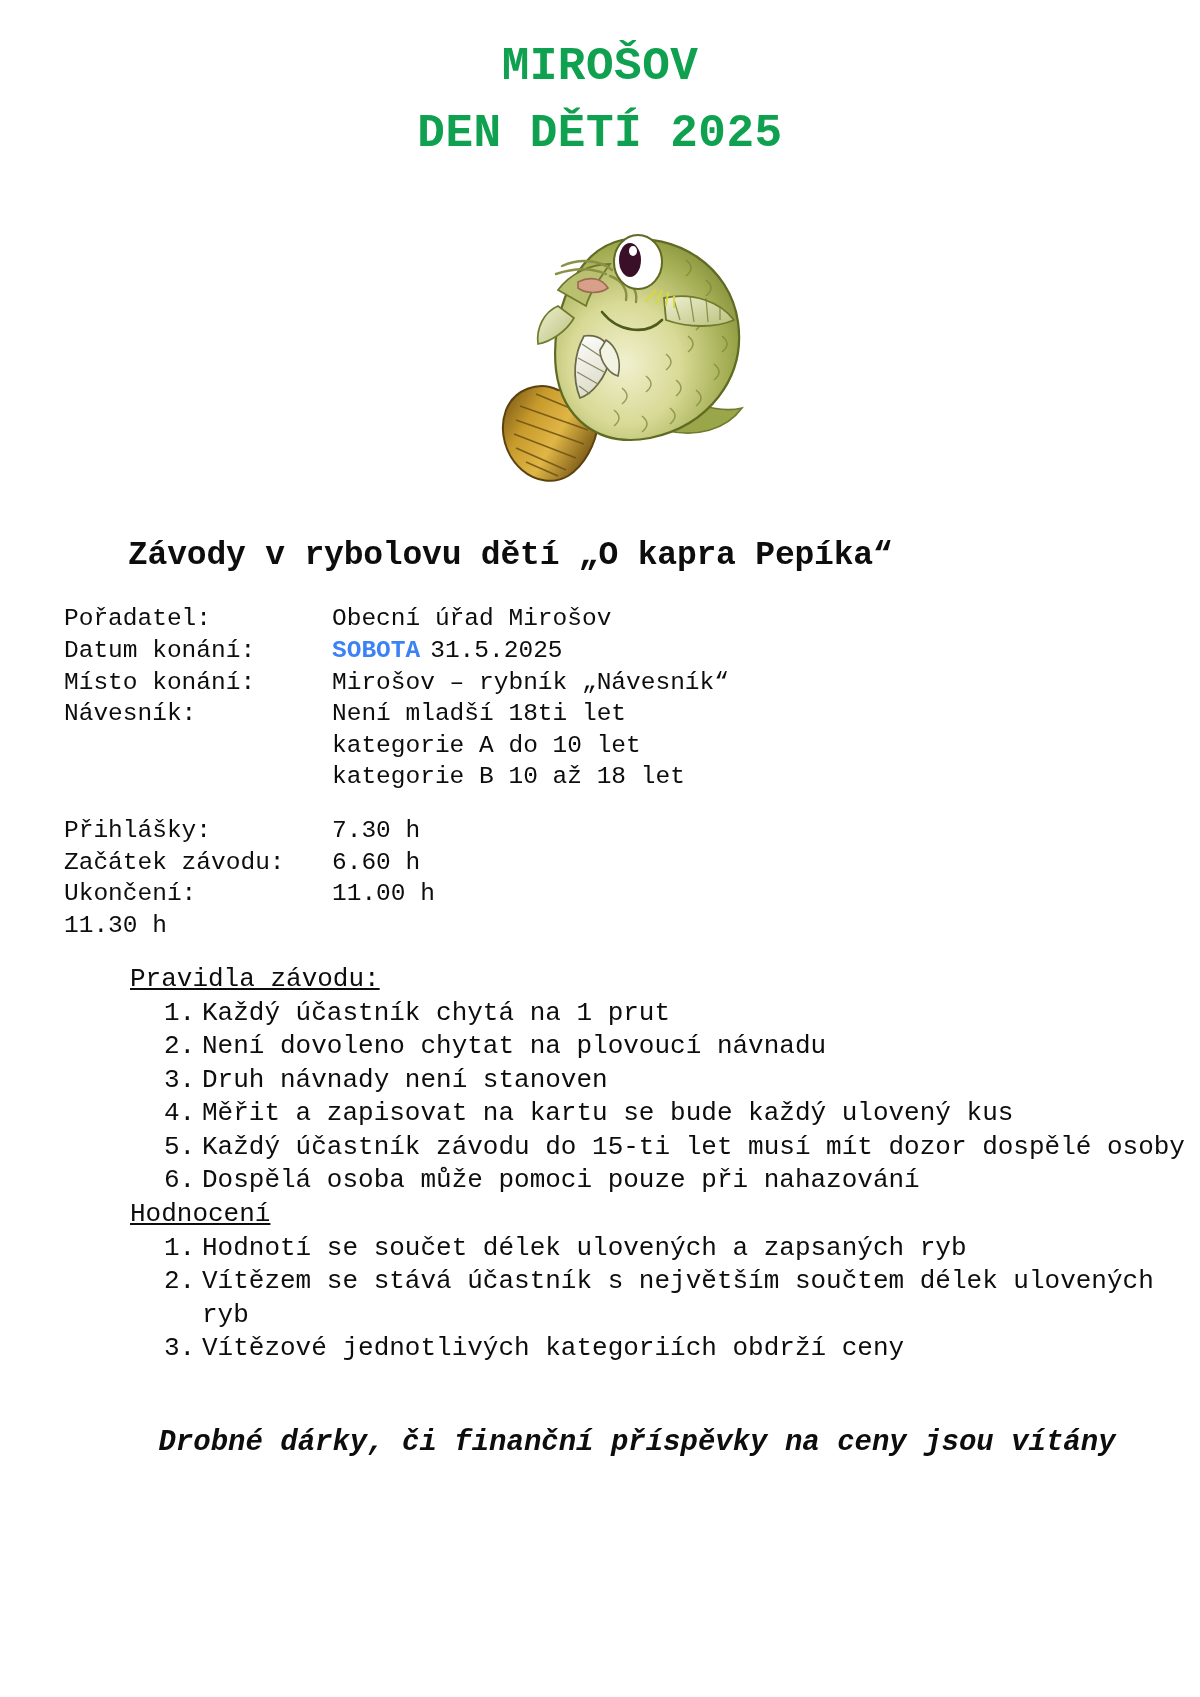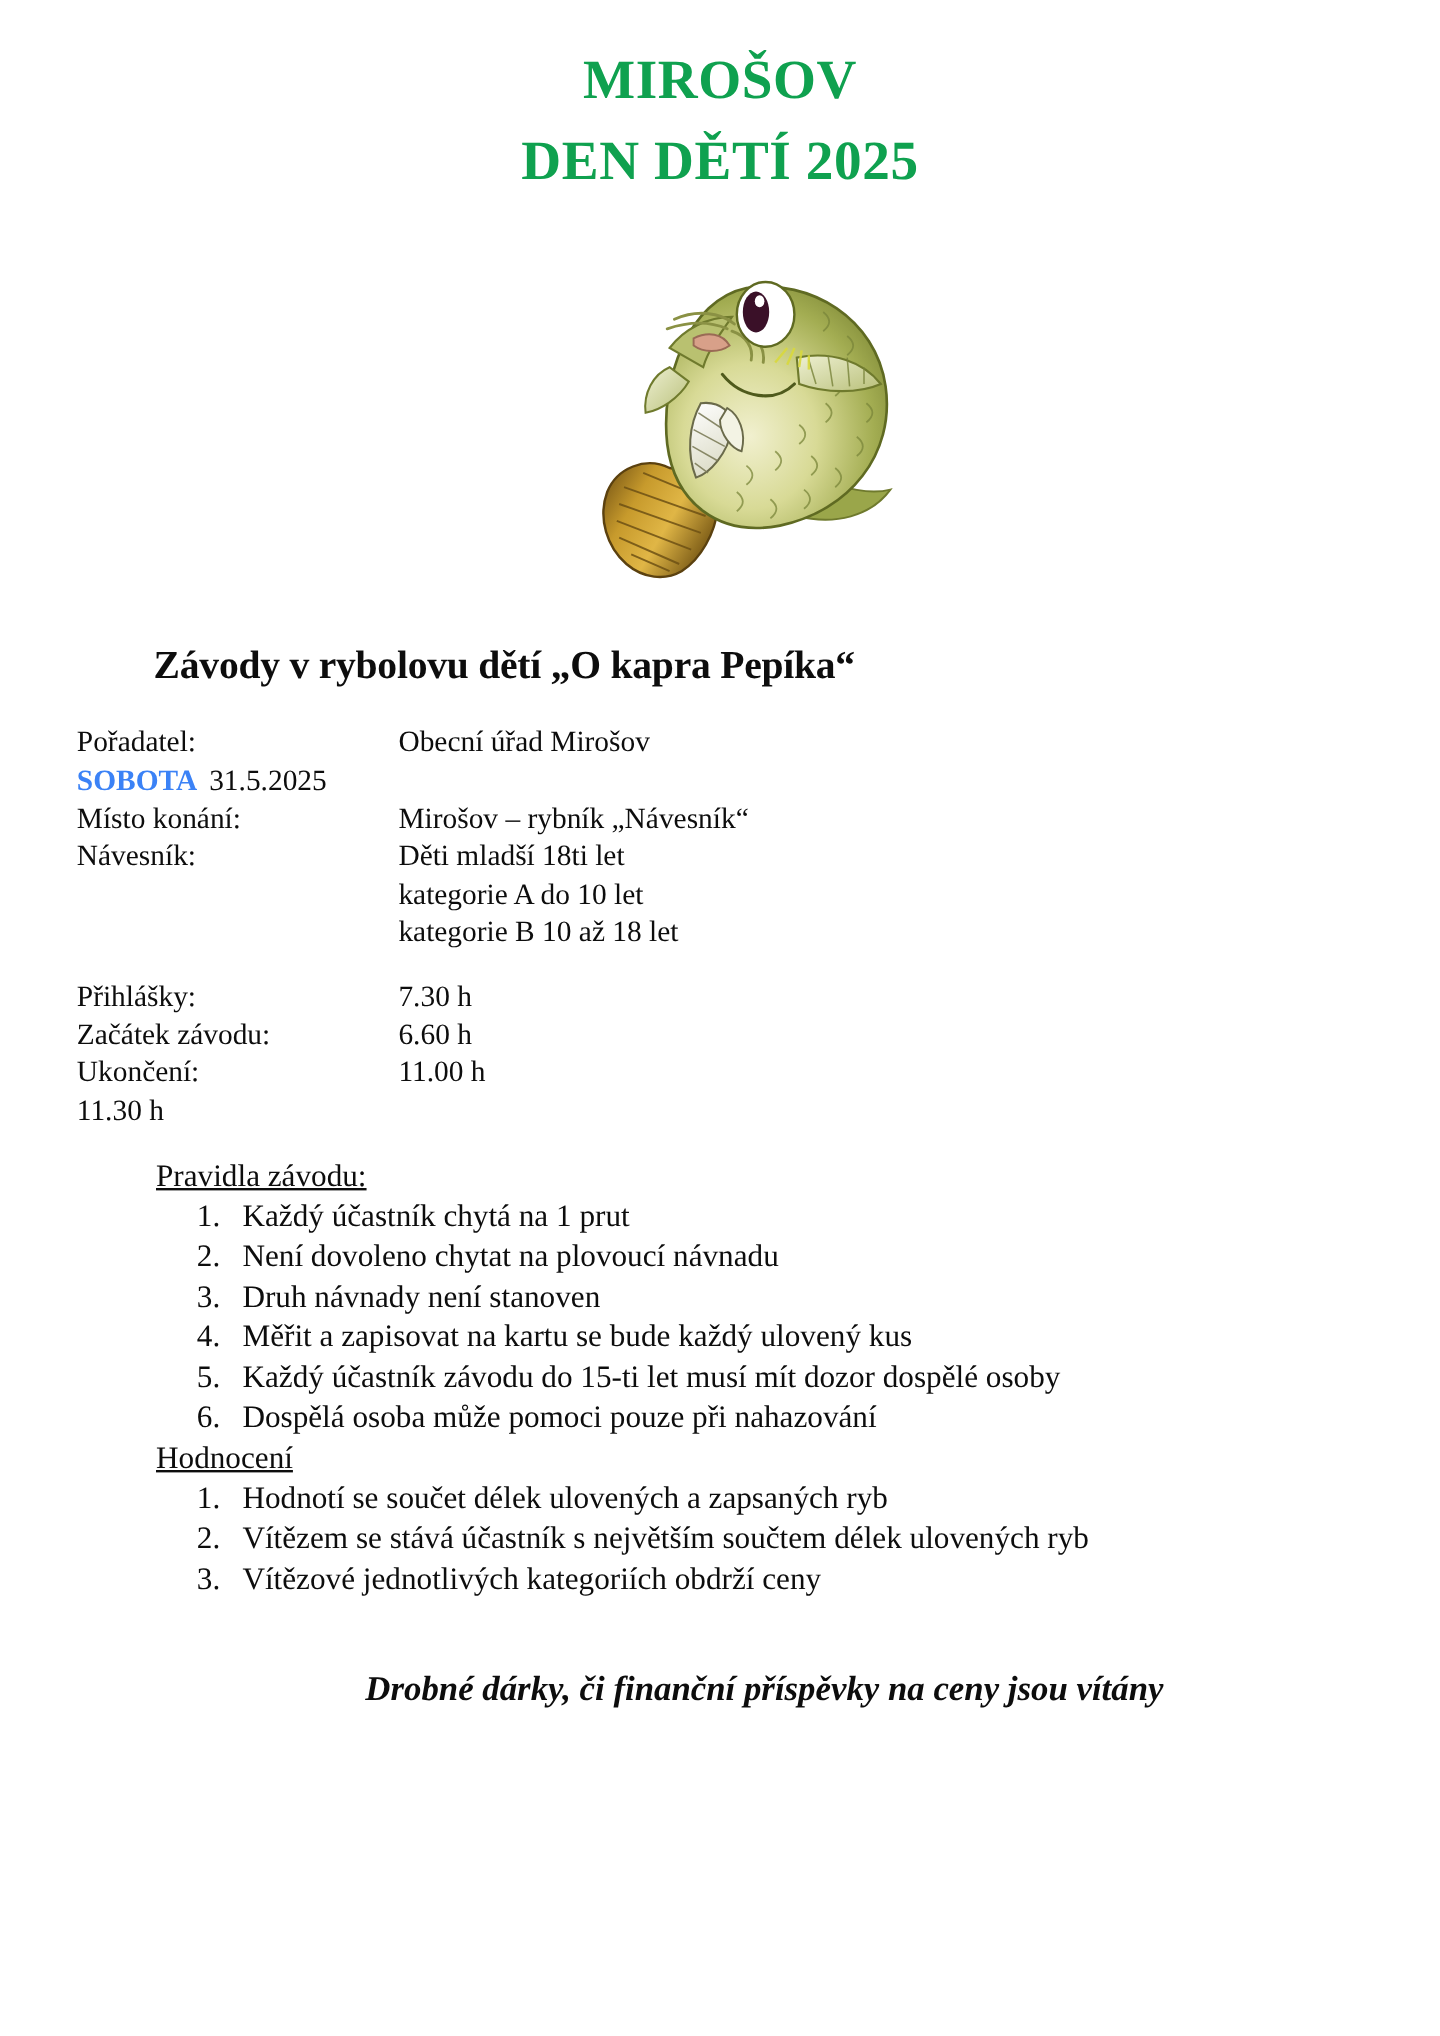"MIROŠOV" .page { font-family: none -> Liberation Mono, monospace }
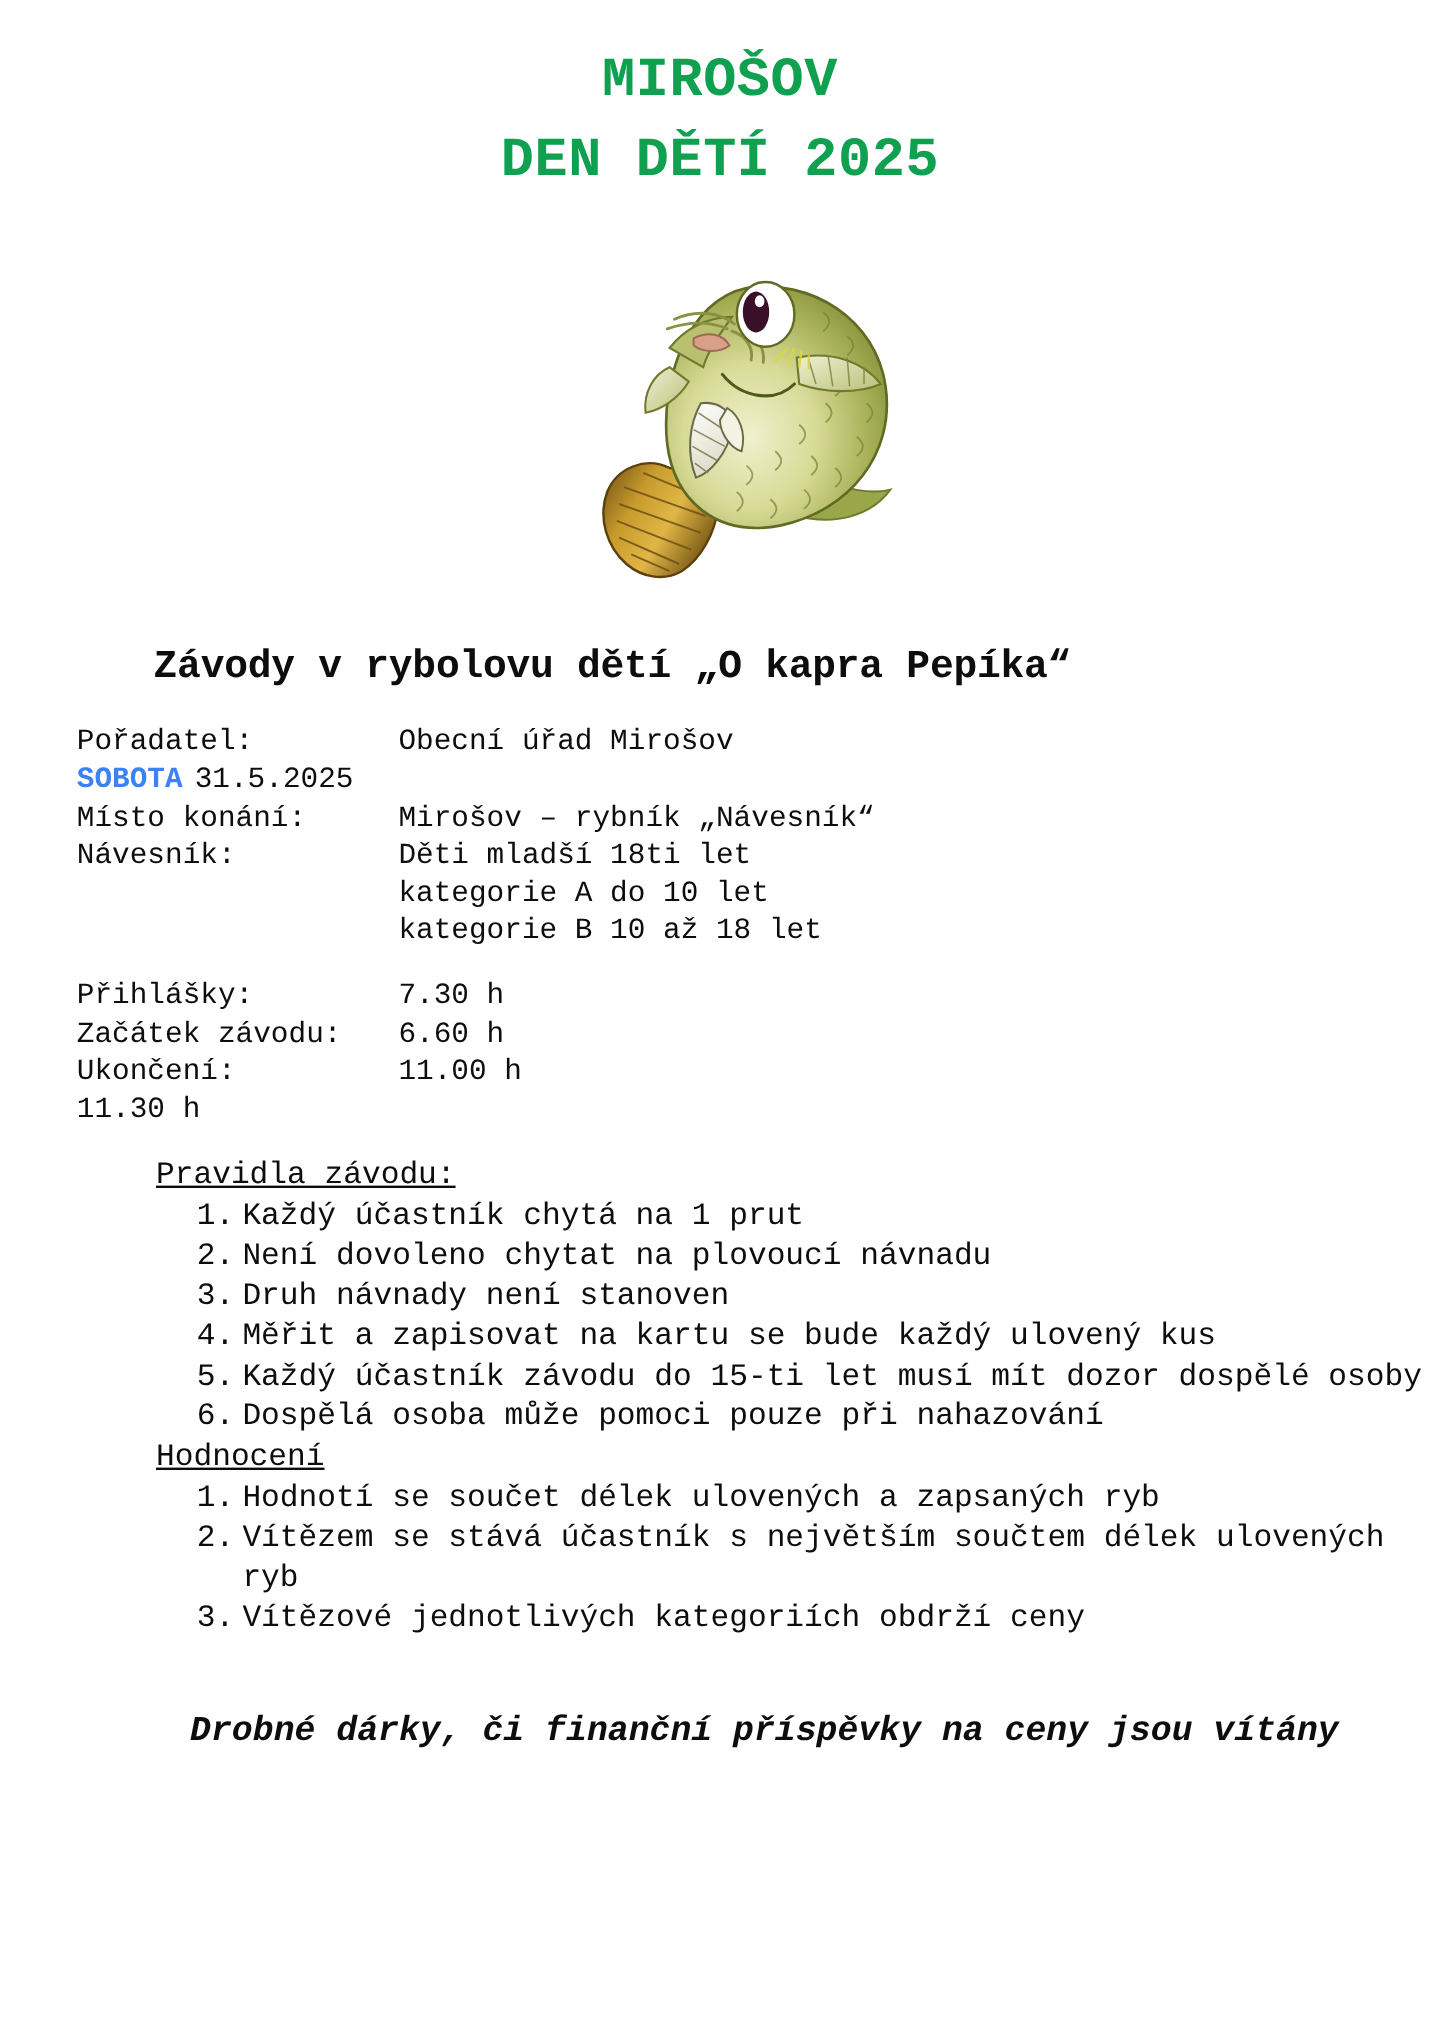"Datum konání:" div.info-label { html: none -> <div>Datum konání:</div> }
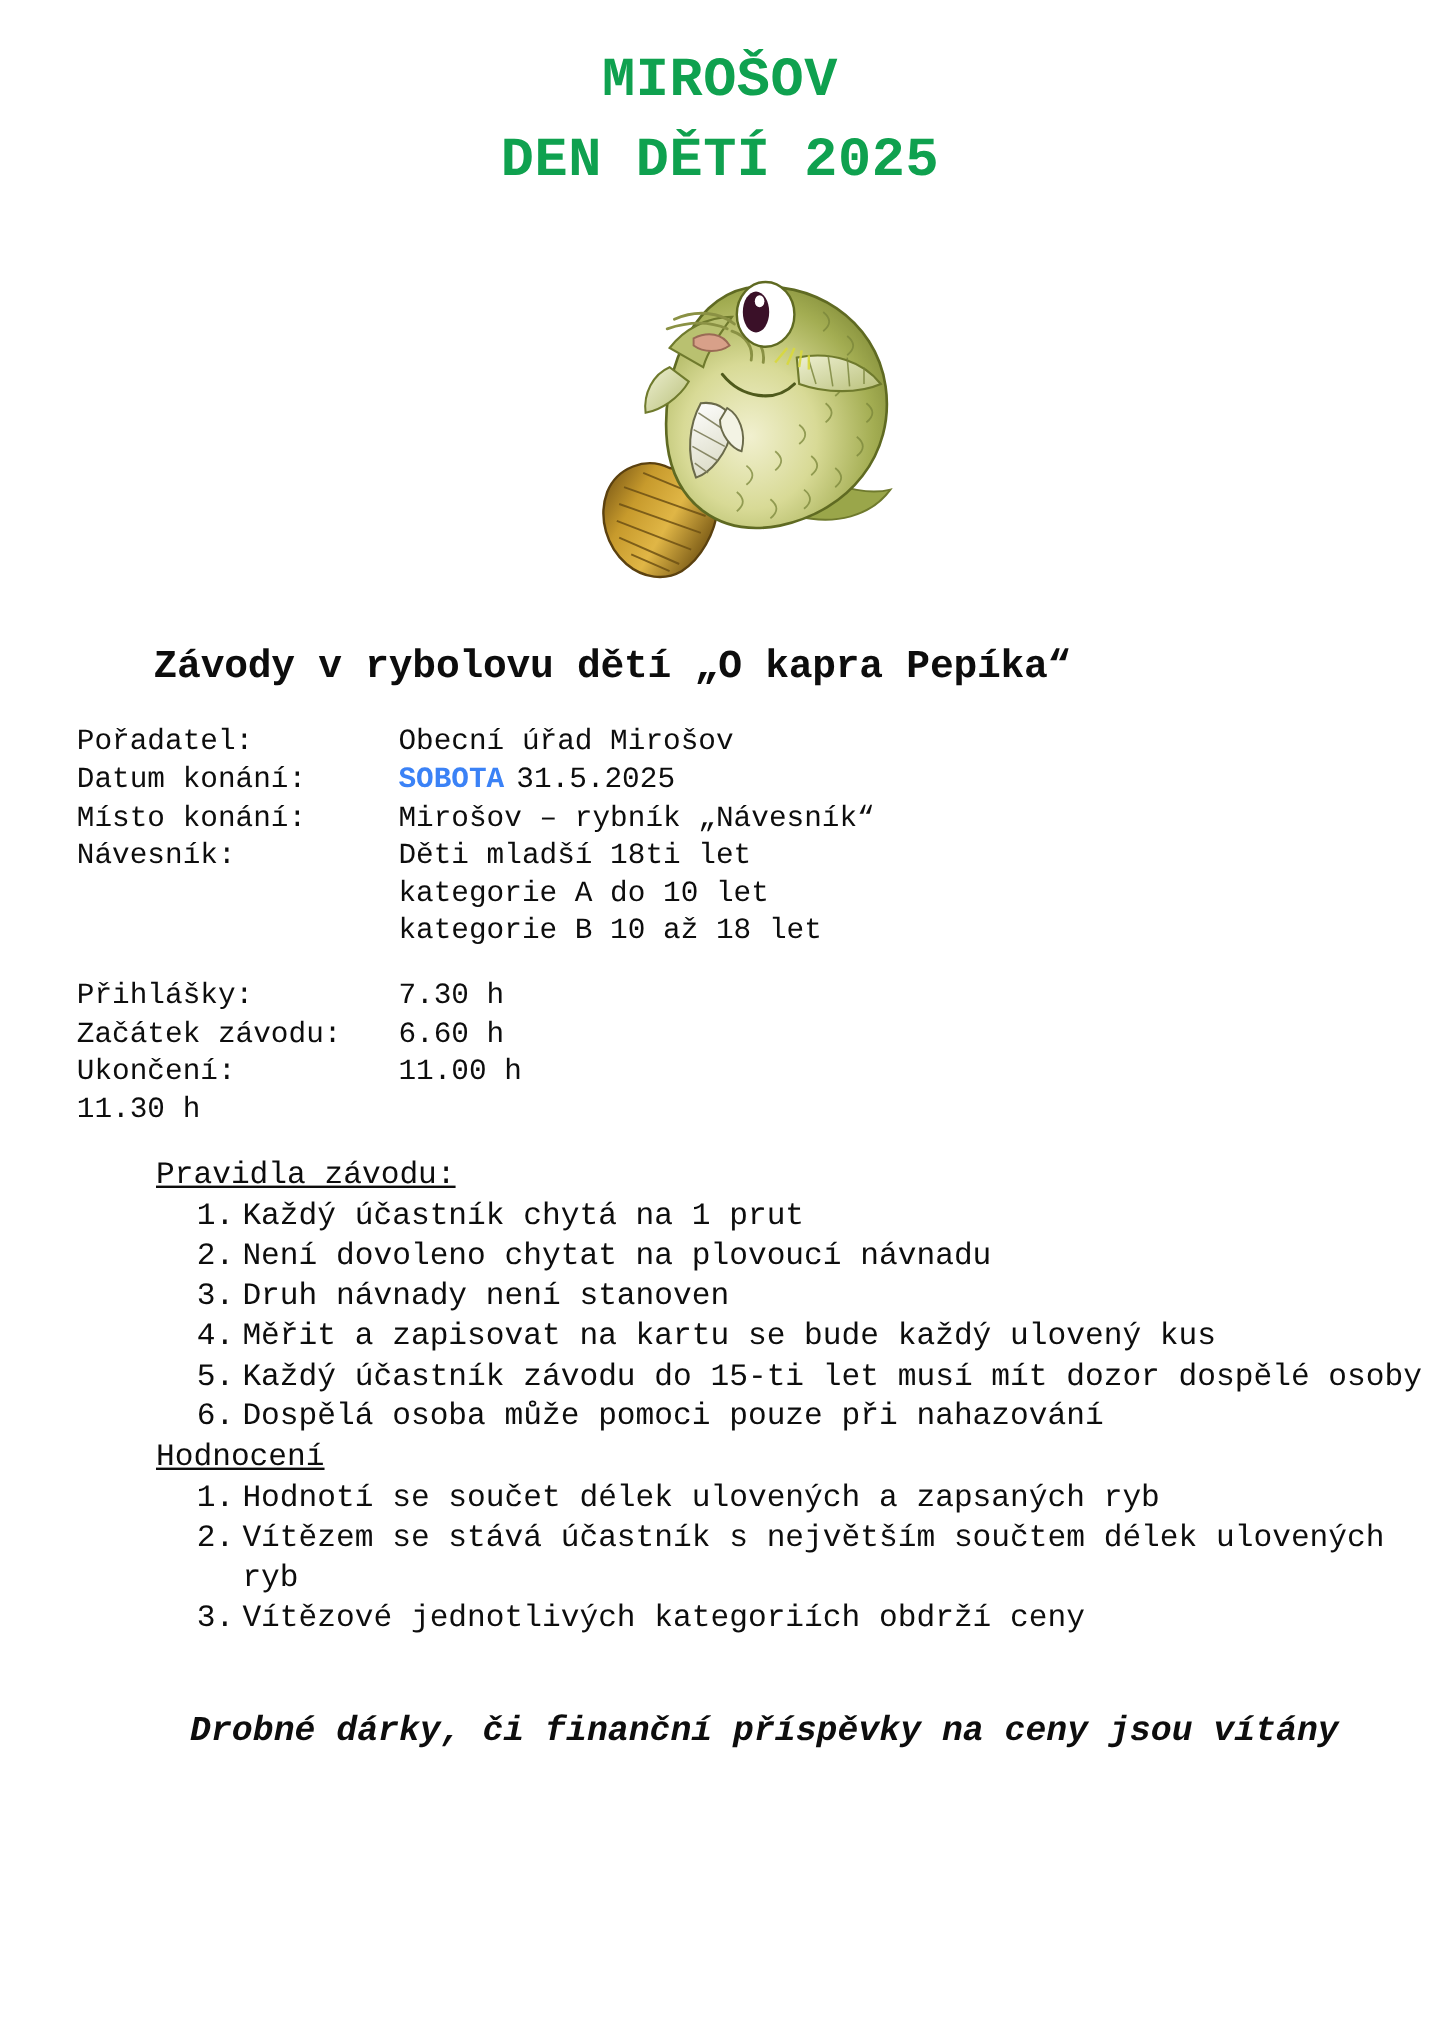"Děti mladší 18ti let" div.info-value { text: Děti -> Není }
